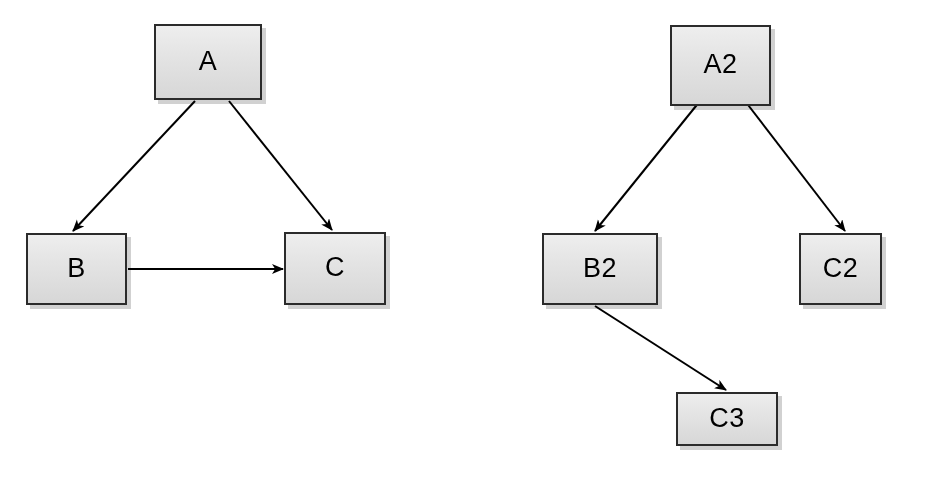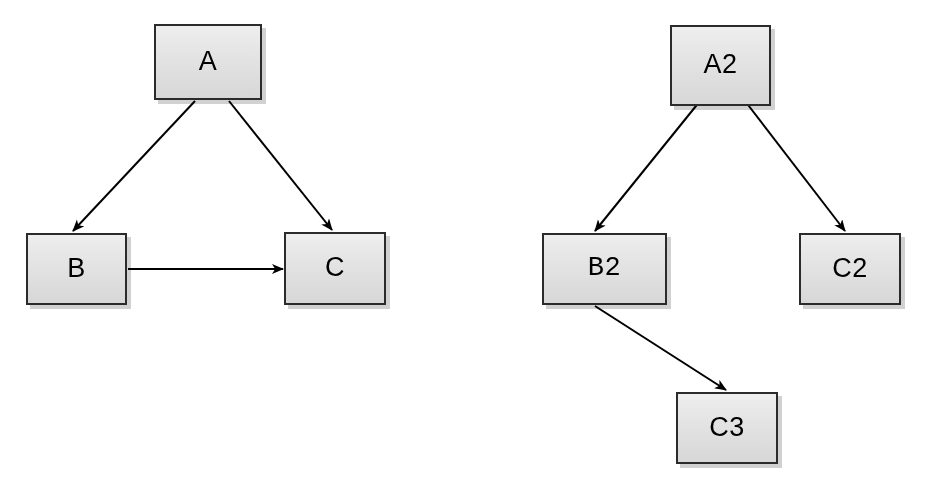"B2" div.node { font-family: Liberation Mono, monospace -> none; width: 125px -> 116px }
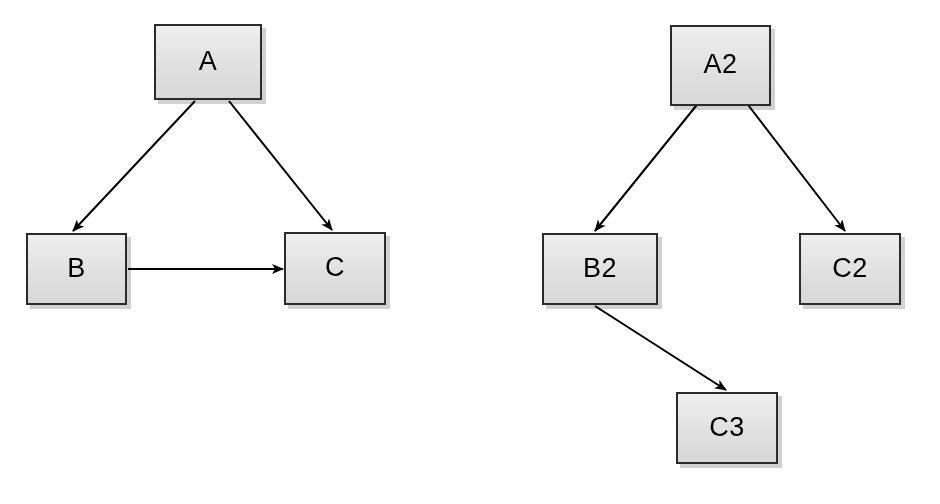"C2" div.node { width: 102px -> 83px }
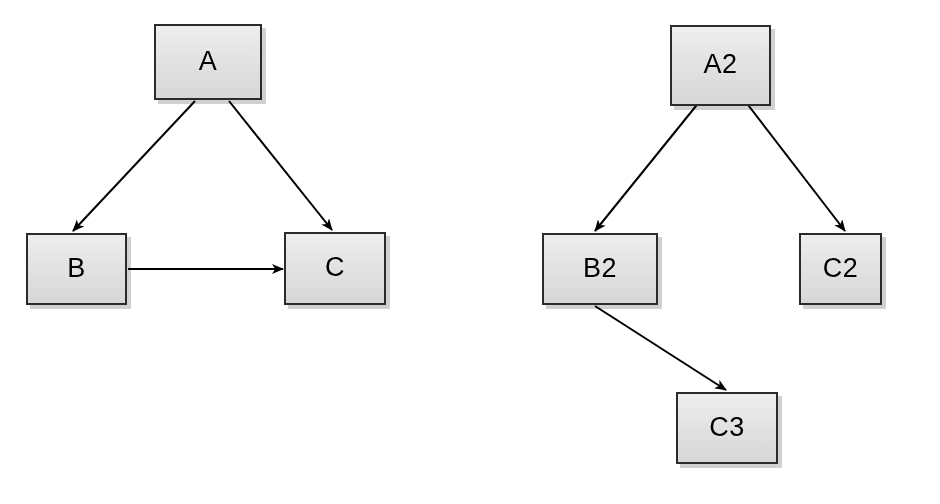"C3" div.node { height: 72px -> 54px }
